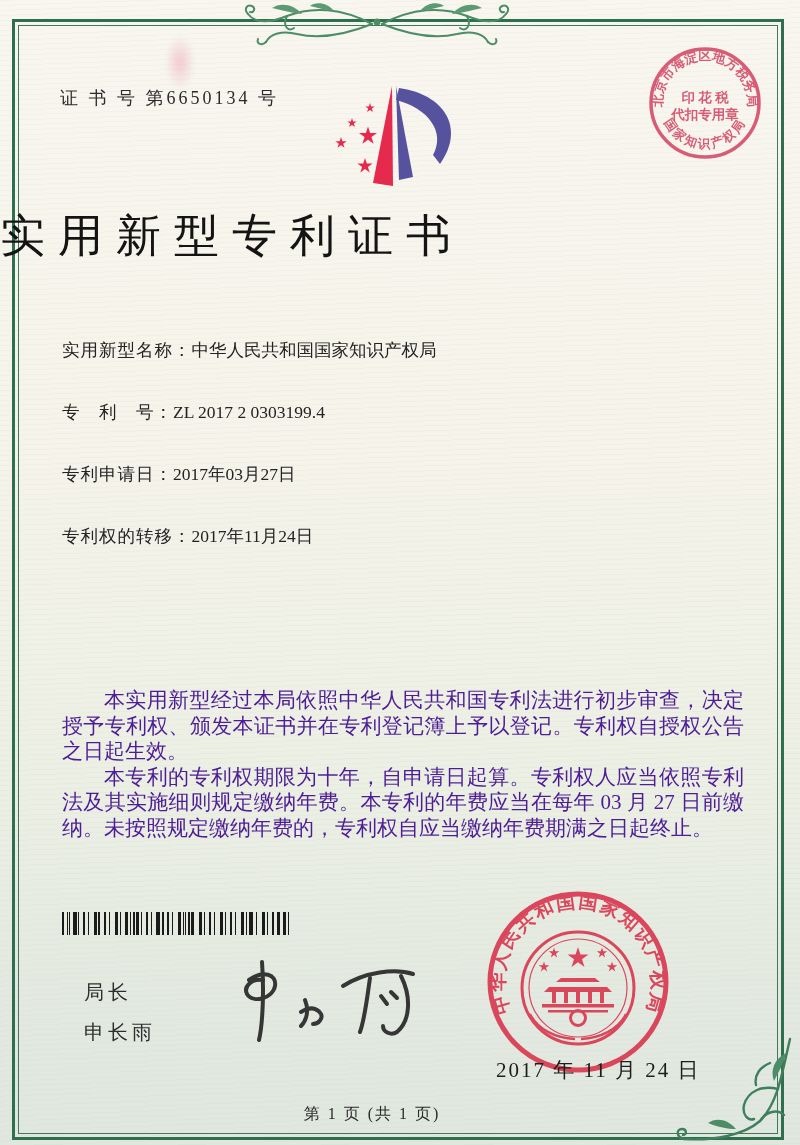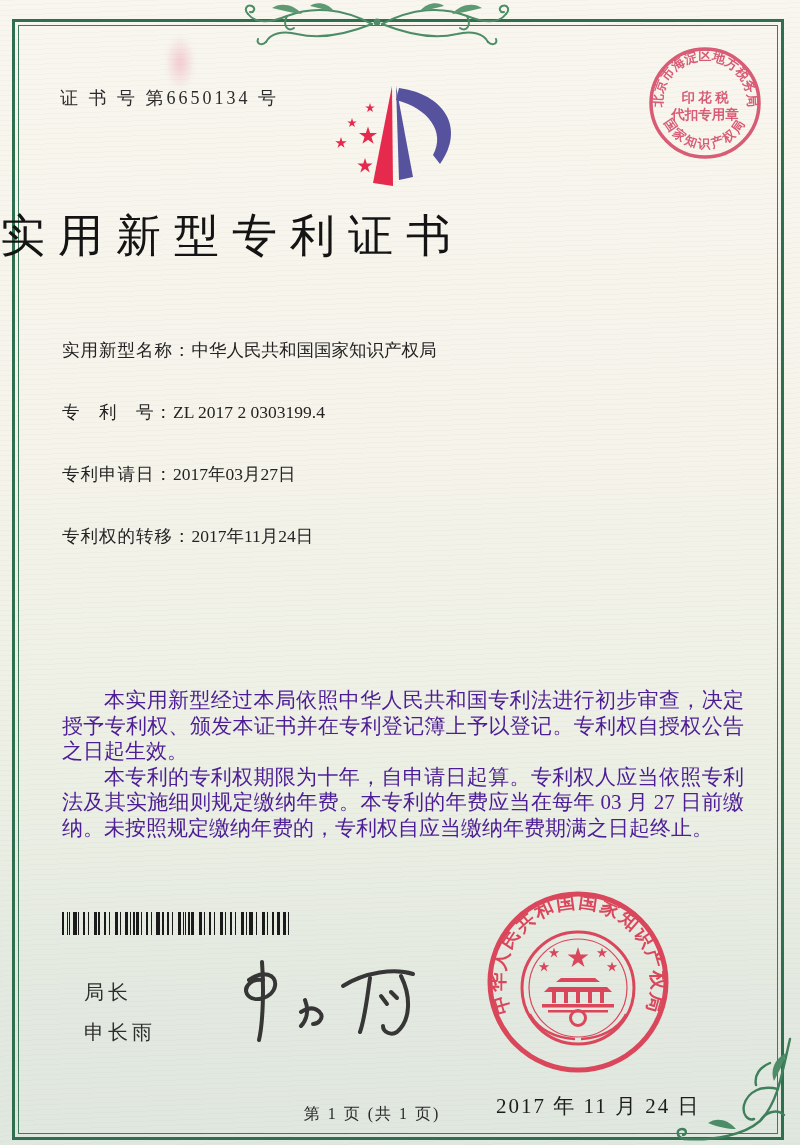"2017 年 11 月 24" .seal-date { top: 1092px -> 1056px }
